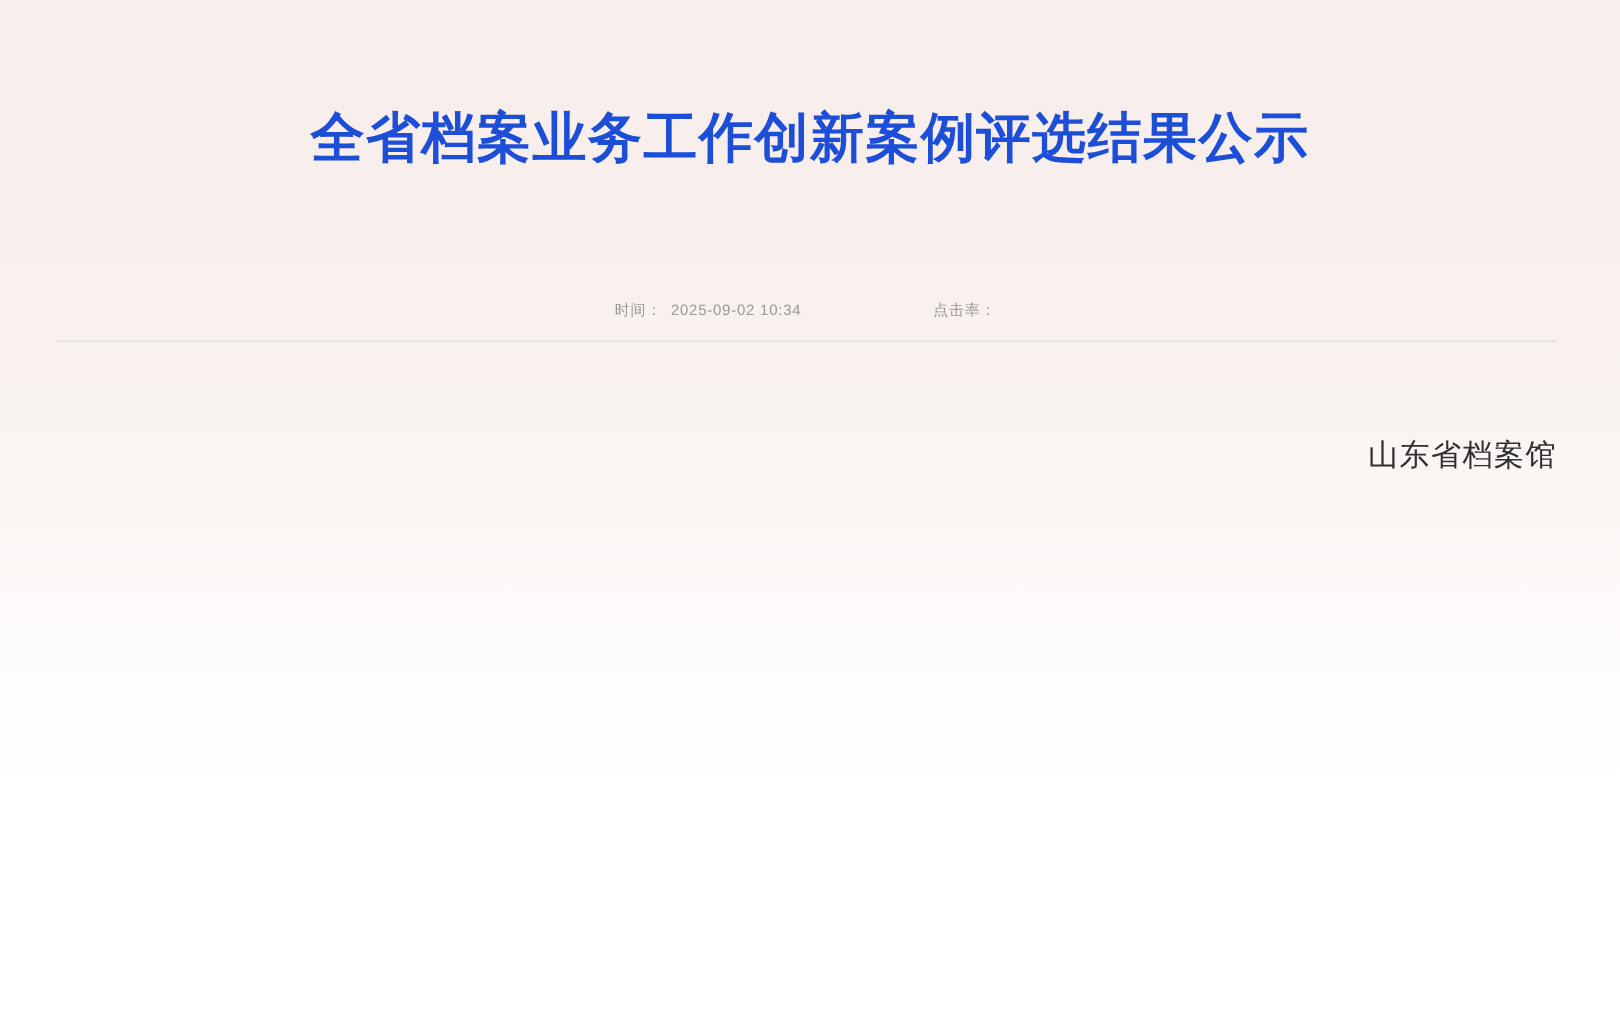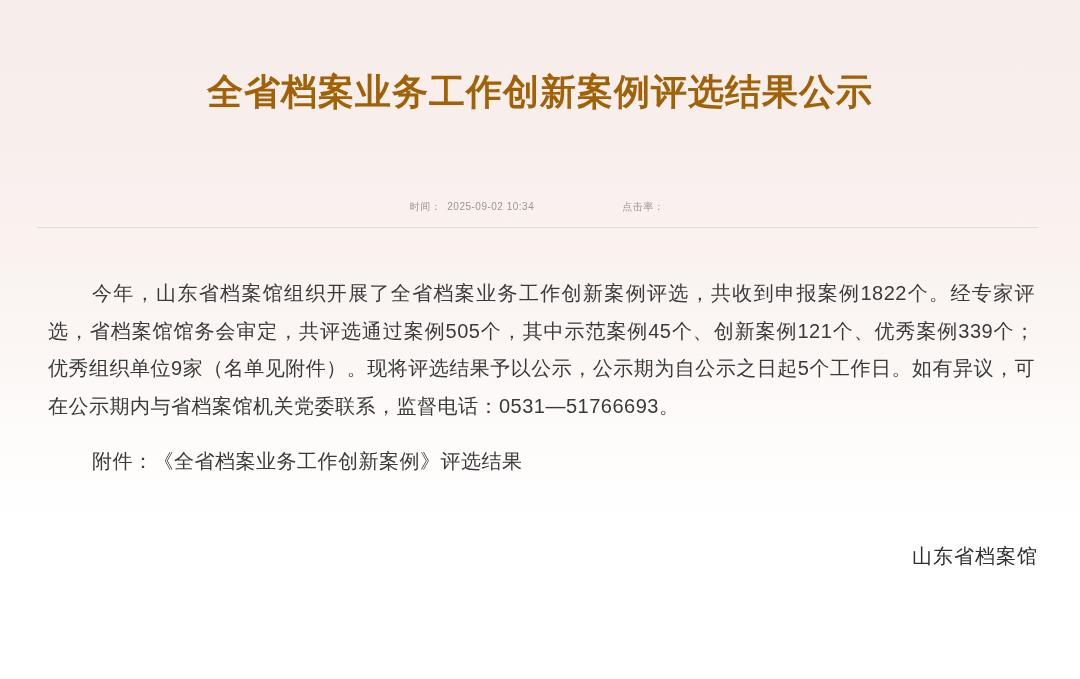"全省档案业务工作创新案例评选结果公示" .article-title { color: #a16207 -> #1d4ed8 }
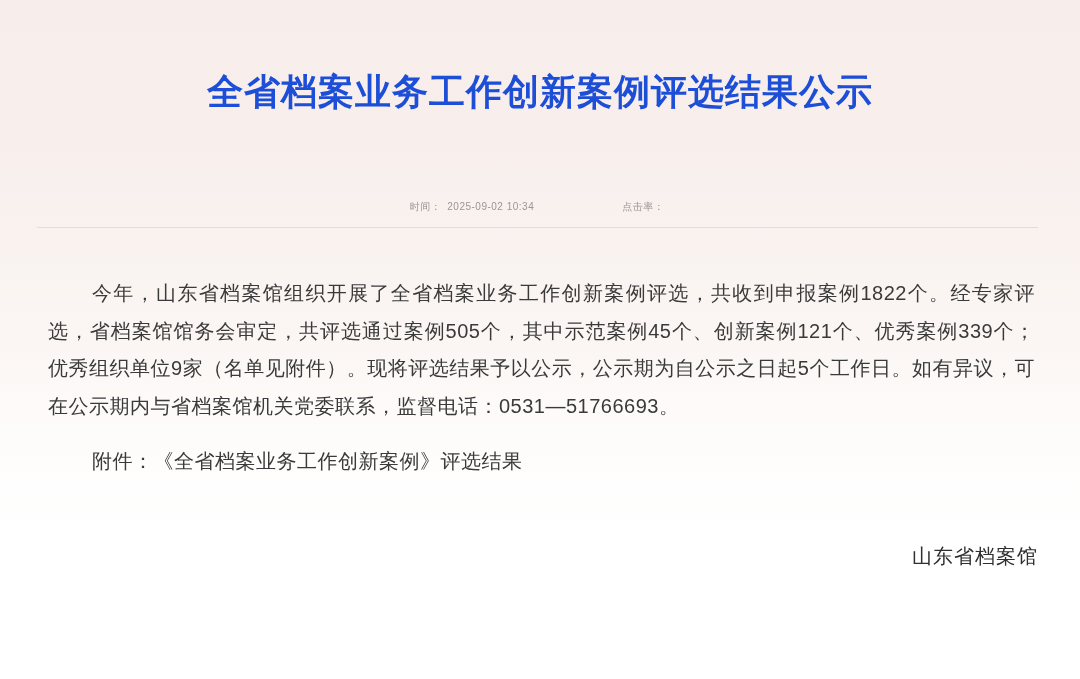"今年，山东省档案馆组织开展了全省档案业务工作创新案例评选，共收到申报案例1822" div.article-body { html: <div> <p>今年，山东省档案馆组织开展了全省档案业务工作创新案例评选，共收到申报案例1822个。经专家评选，省档案馆馆务会审定，共评选通过案例505个，其中示范案例45个、创新案例121个、优秀案例339个；优秀组织单位9家（名单见附件）。现将评选结果予以公示，公示期为自公示之日起5个工作日。如有异议，可在公示期内与省档案馆机关党委联系，监督电话：0531—51766693。</p> <p>附件：《全省档案业务工作创新案例》评选结果</p> </div> -> none }
